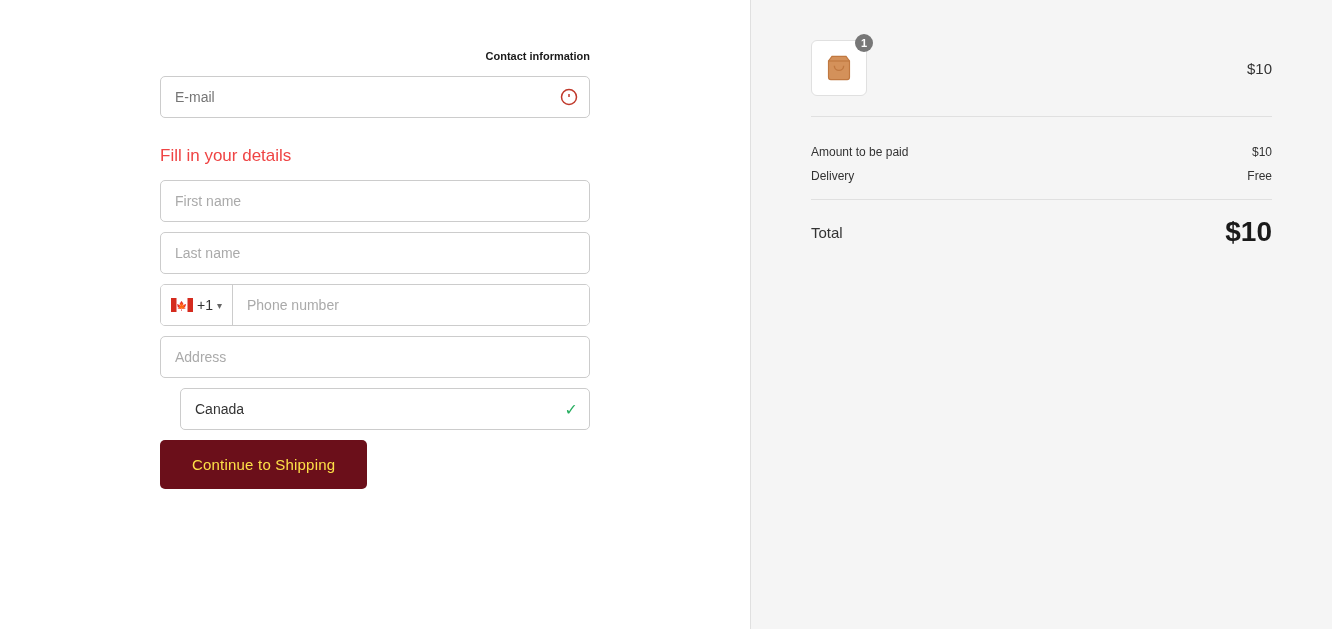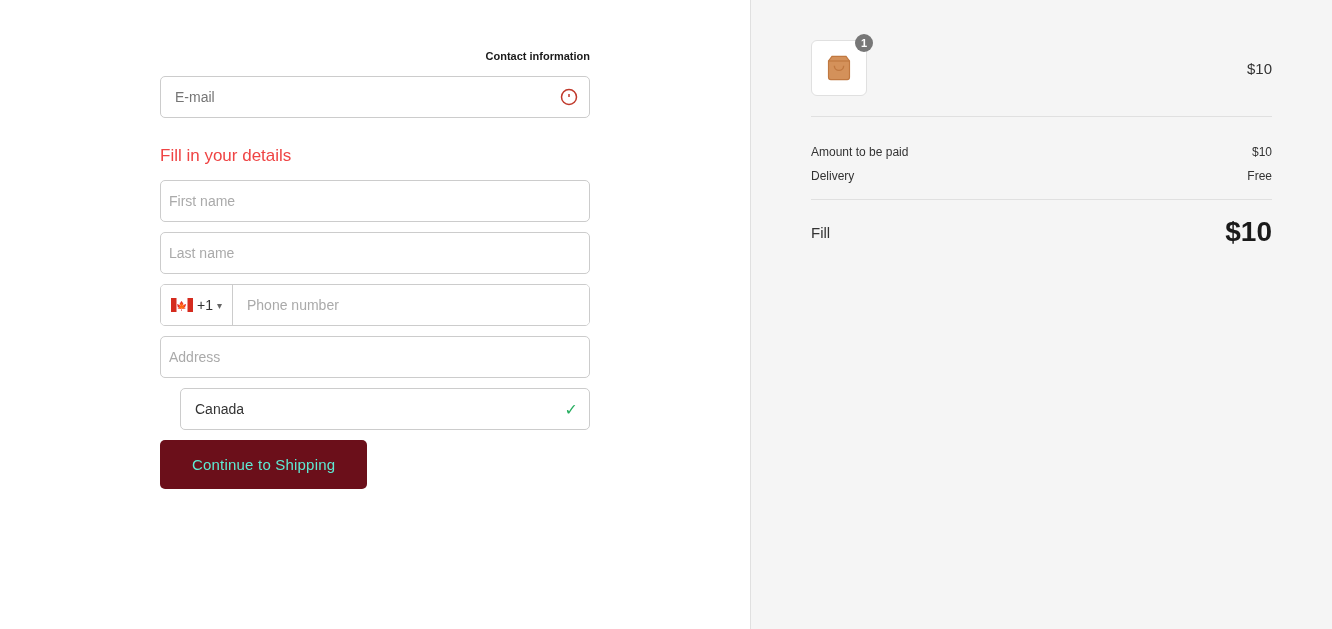"First name" .form-group input { padding: 12px 8px -> 12px 14px }
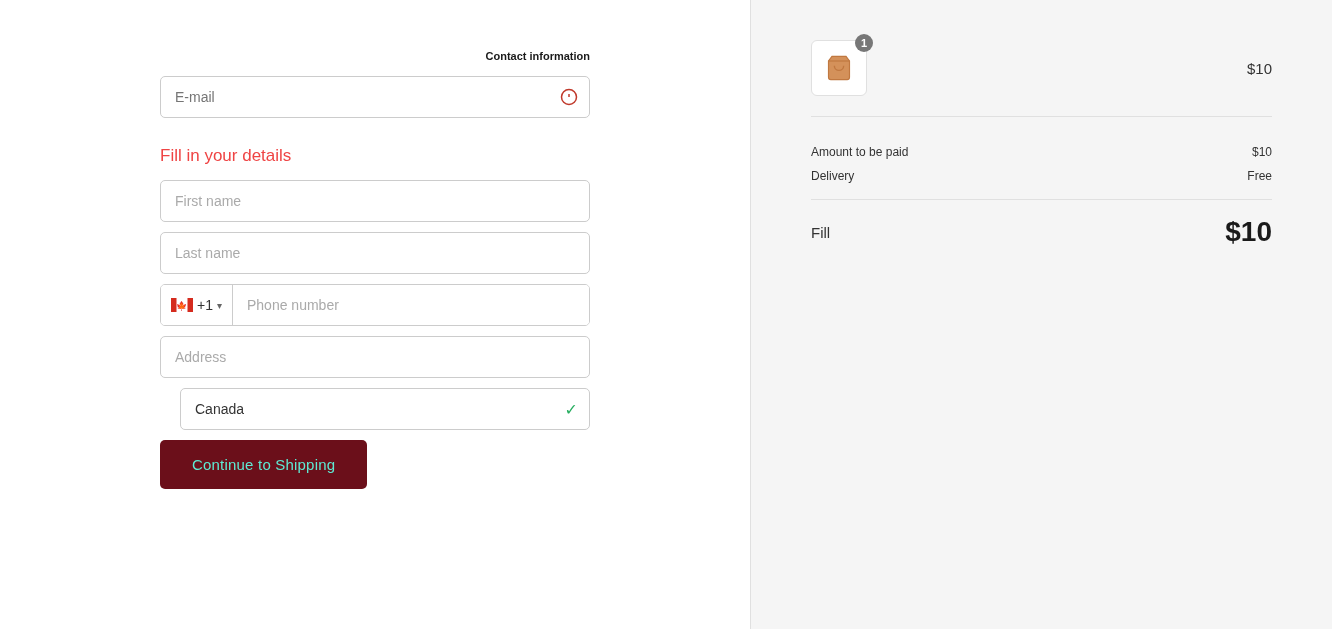"Fill" span.total-label { text: Fill -> Total }
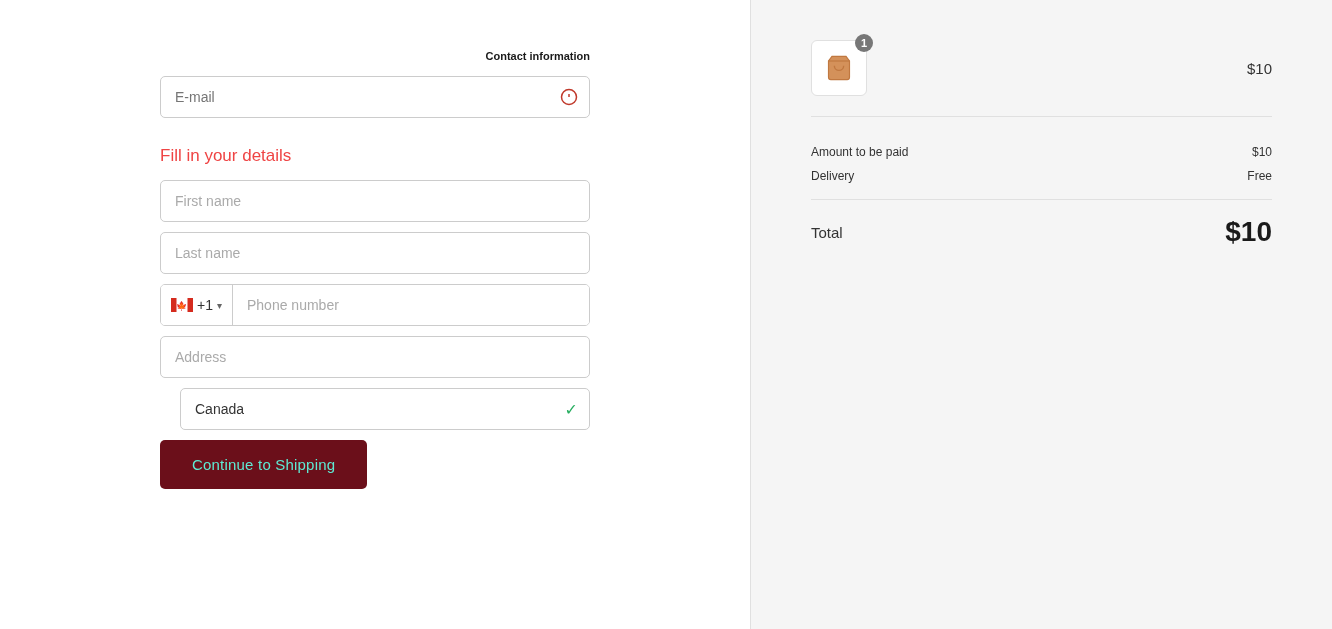"Continue to Shipping" .continue-btn { color: #5eead4 -> #fde047 }
